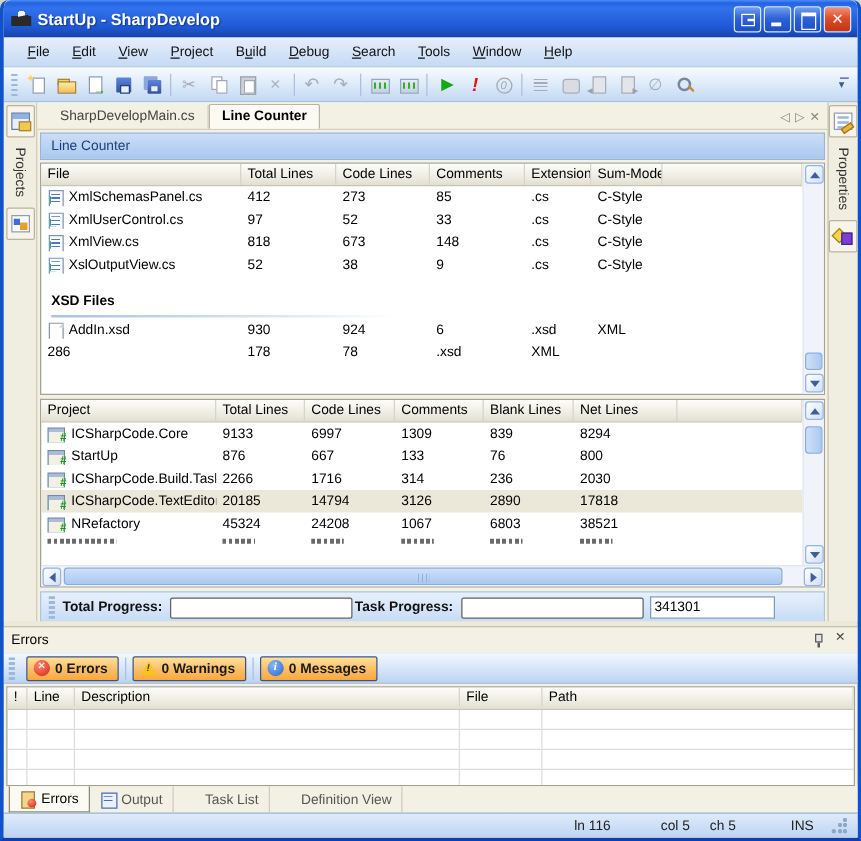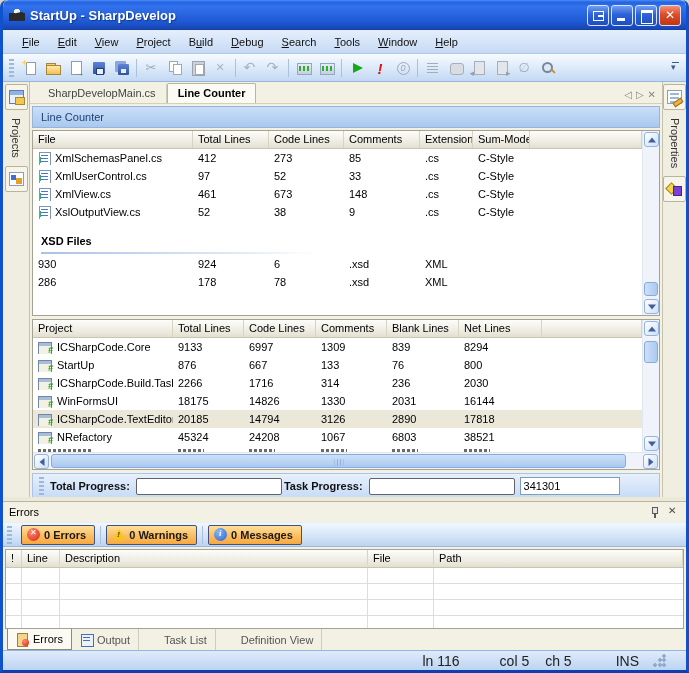"461" div.cell { text: 461 -> 818 }
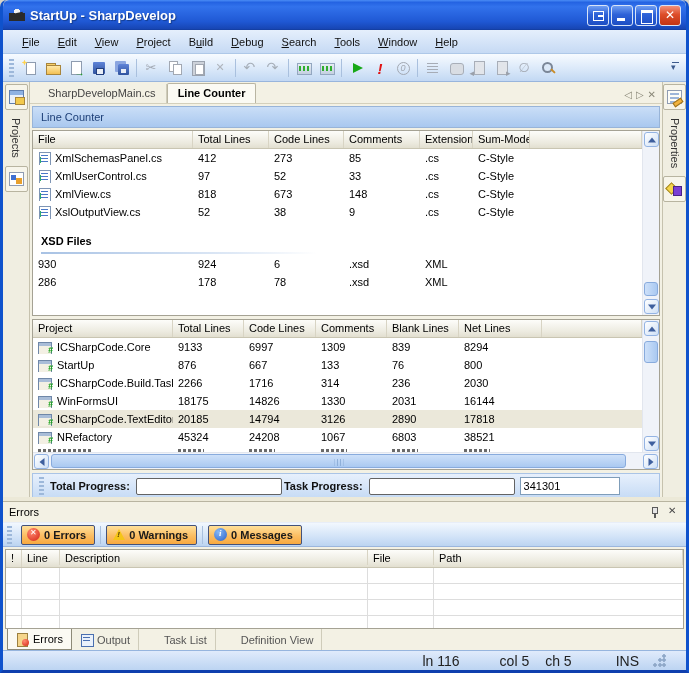"AddIn.xsd" div.cell { html: none -> <div> <i></i> <span>AddIn.xsd</span> </div> }
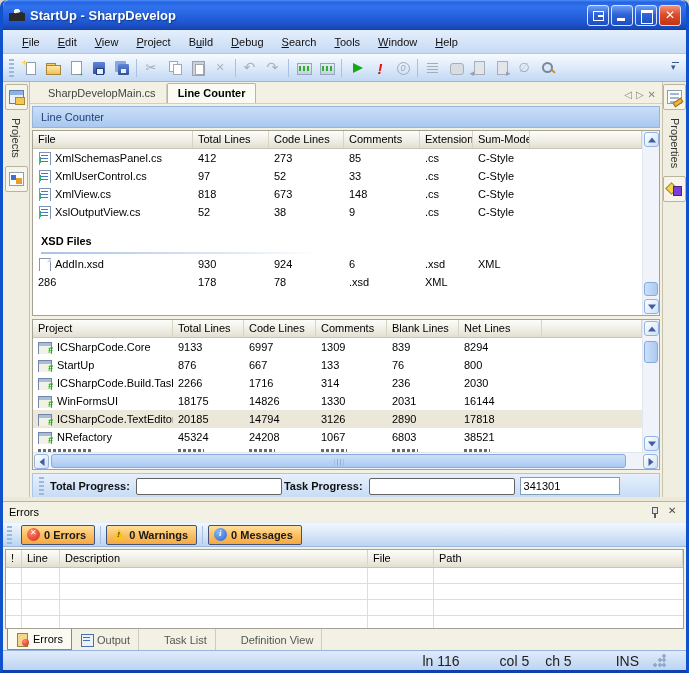"WinFormsUI" div.trow { html: <div> <div> <i></i> <span>WinFormsUI</span> </div> <div>18175</div> <div>14826</div> <div>1330</div> <div>2031</div> <div>16144</div> <div></div> </div> -> none }
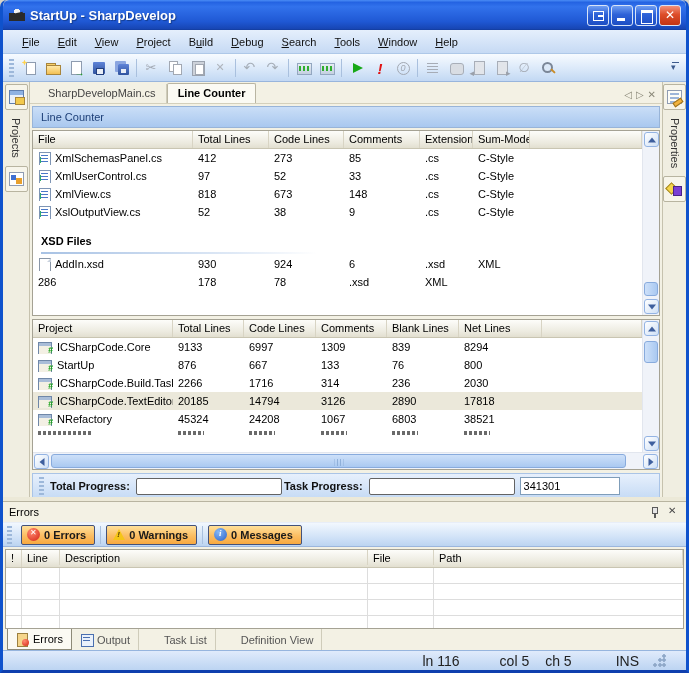"ln 116" .statusbar { font-size: 14px -> 11px; padding: 0 20px -> 0 8px }
